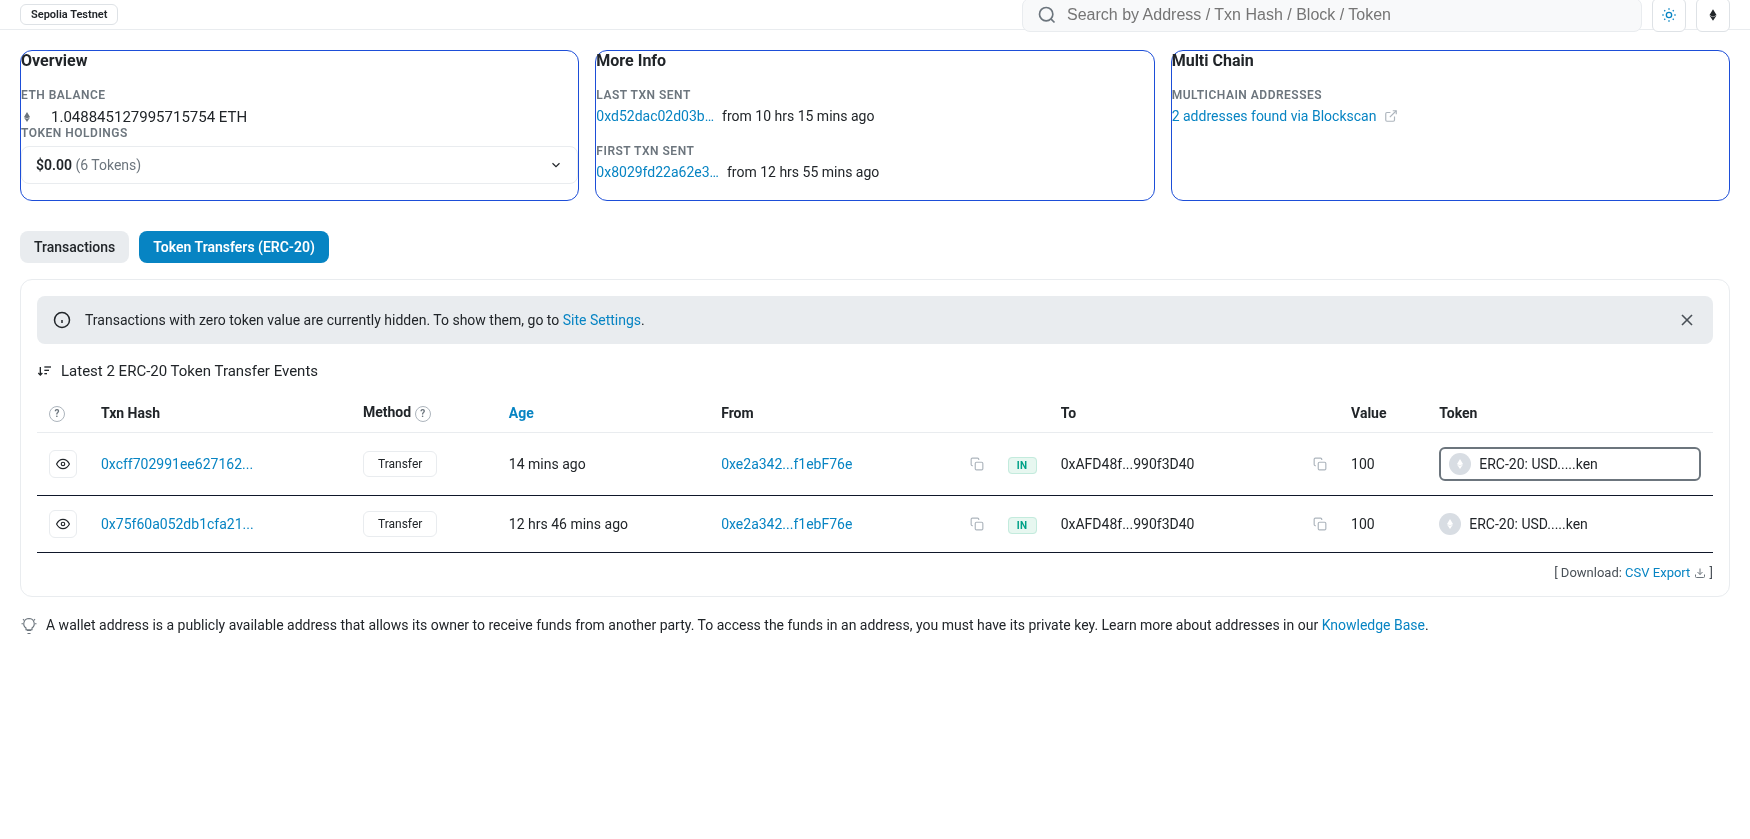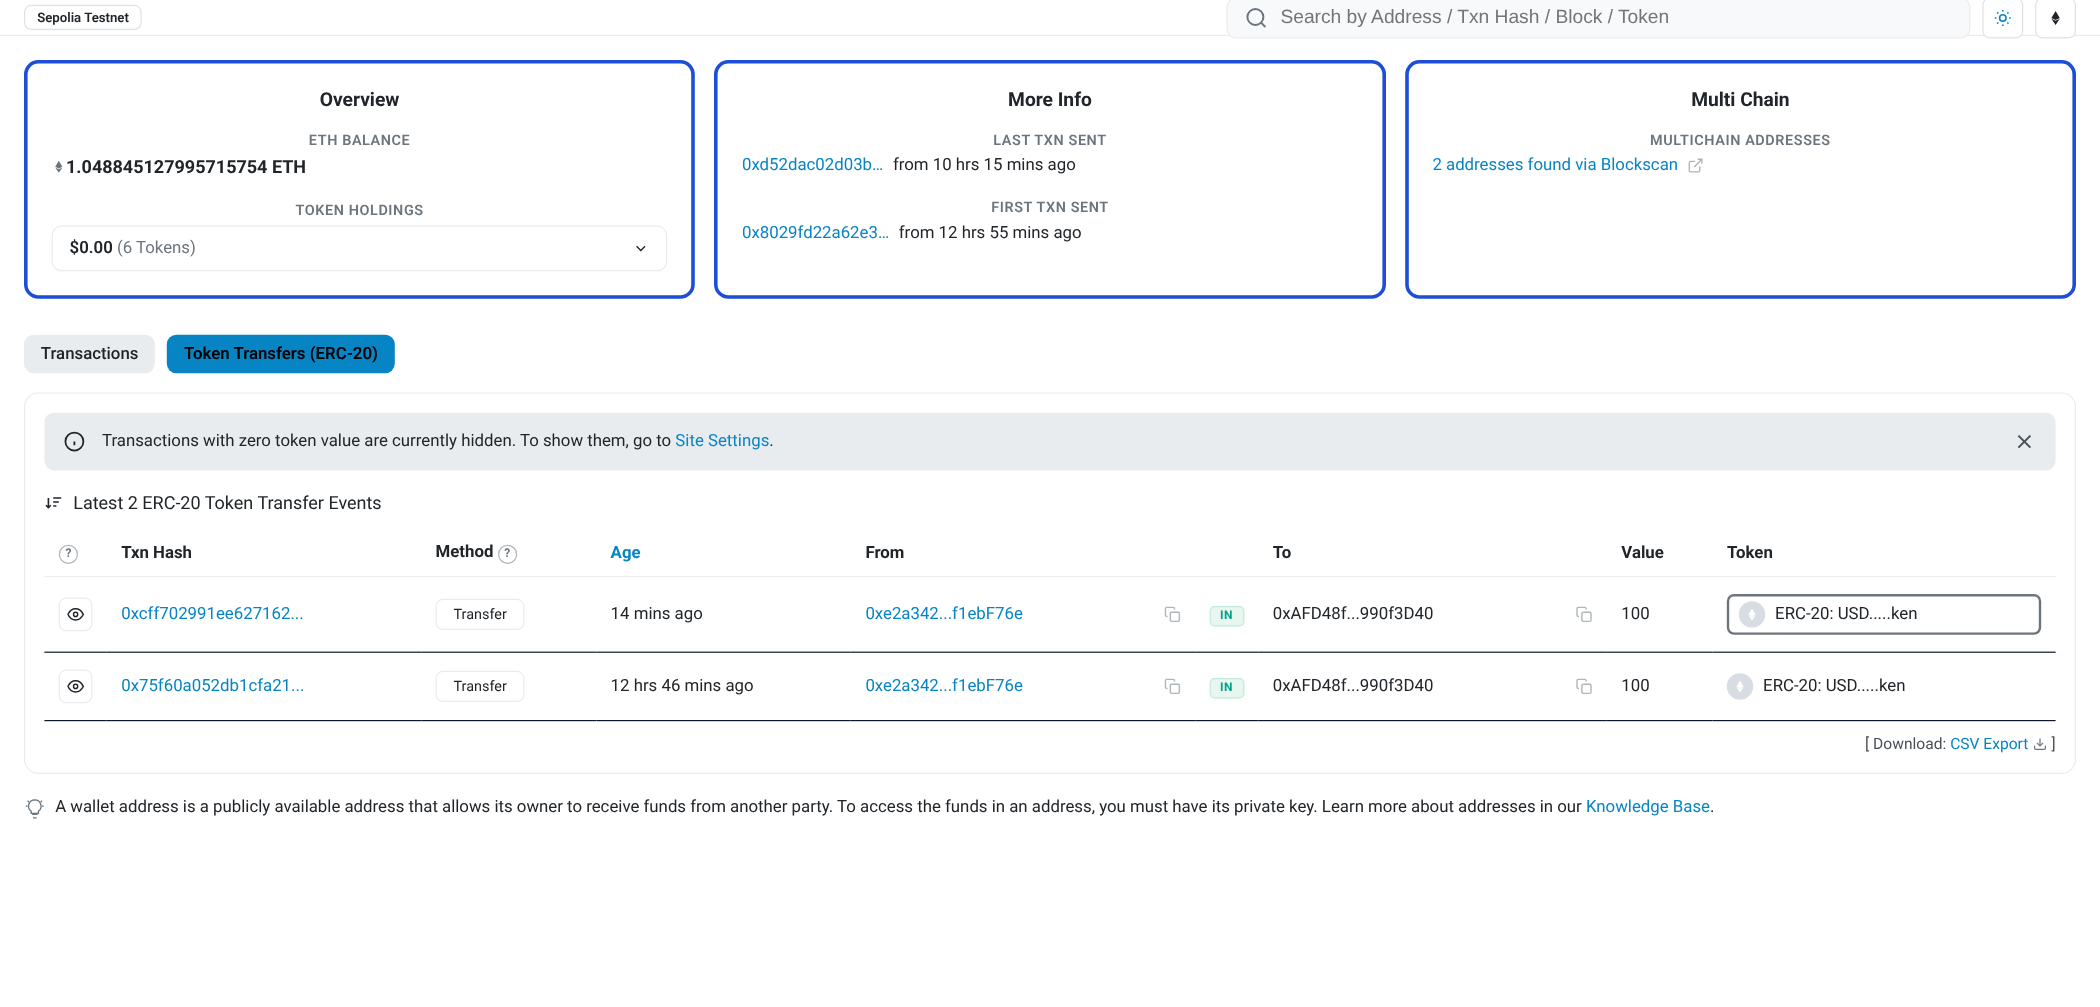"Overview" .card { border: 3px solid #1d4ed8 -> 1px solid #1d4ed8; padding: 20px -> none; text-align: center -> none }
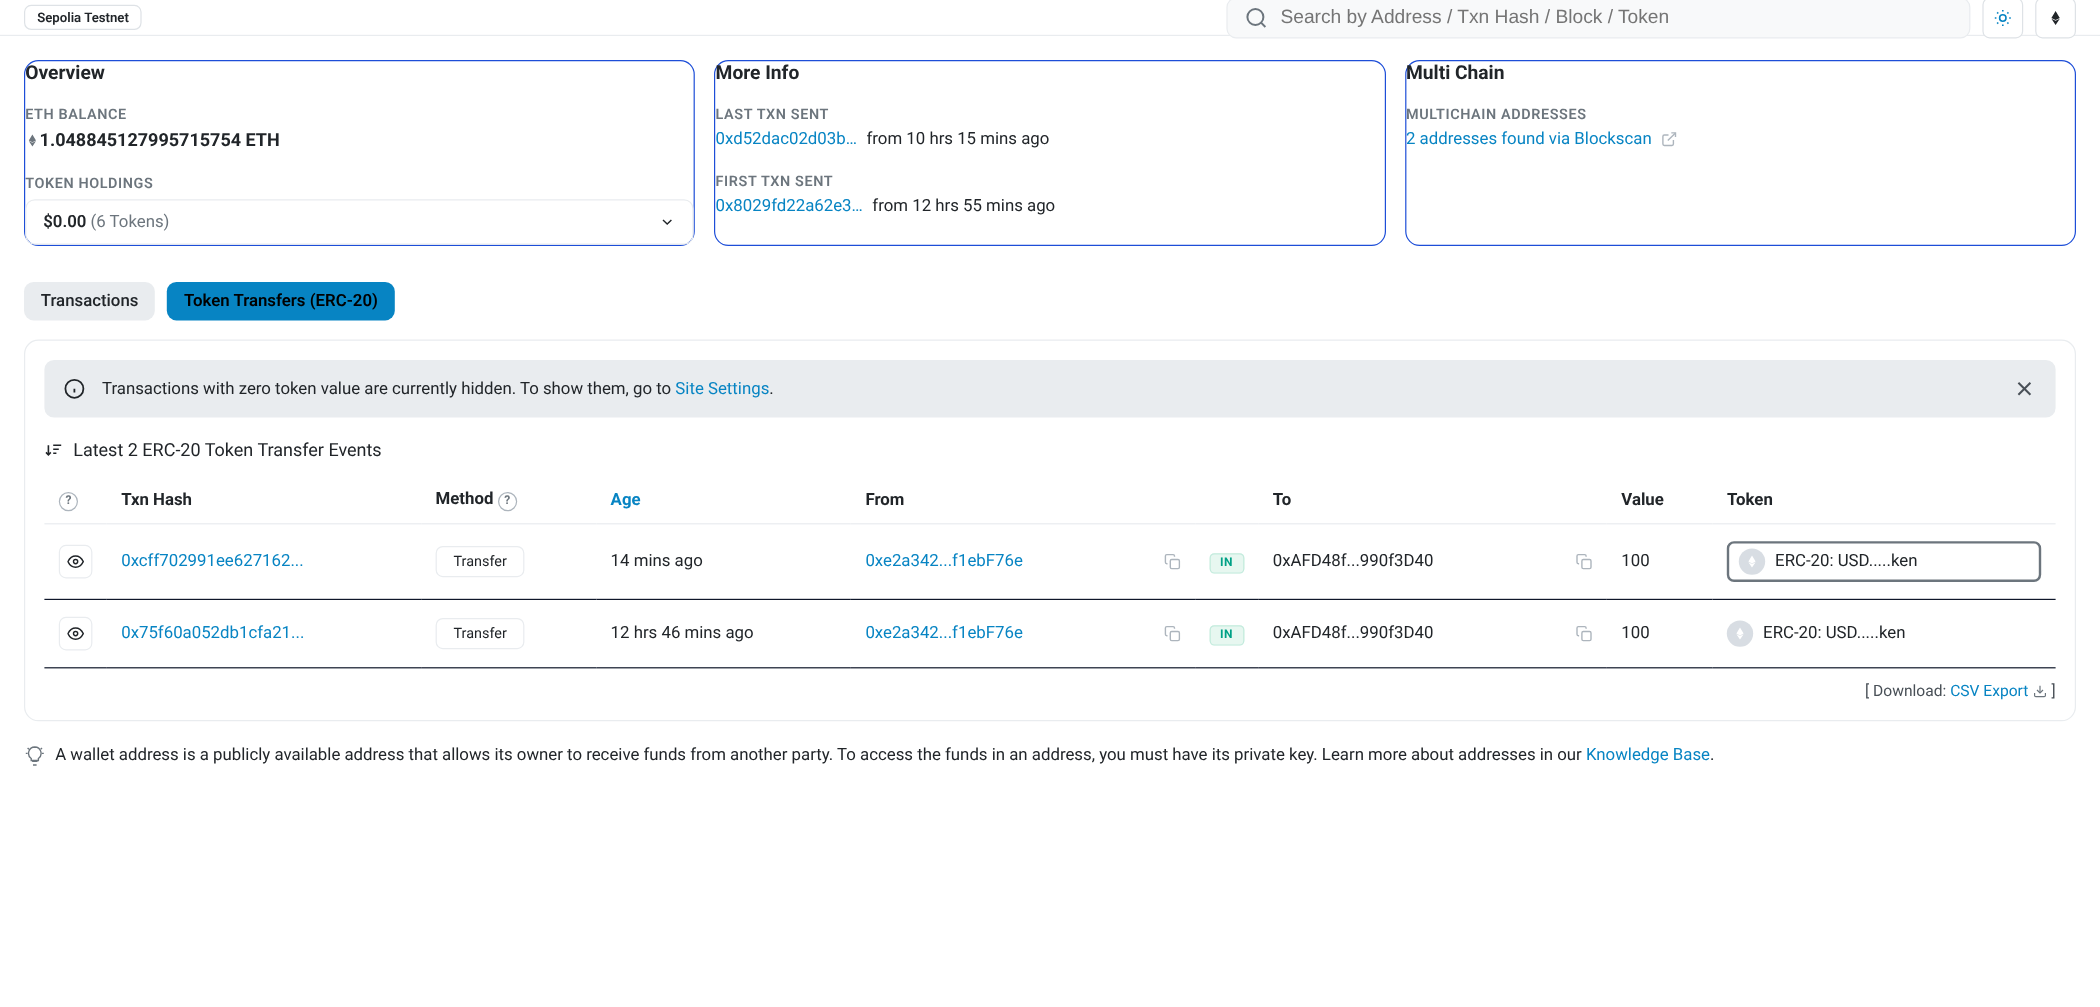"1.048845127995715754 ETH" .eth-balance { font-weight: 700 -> 400; gap: 0 -> 18px; margin-bottom: 20px -> none }
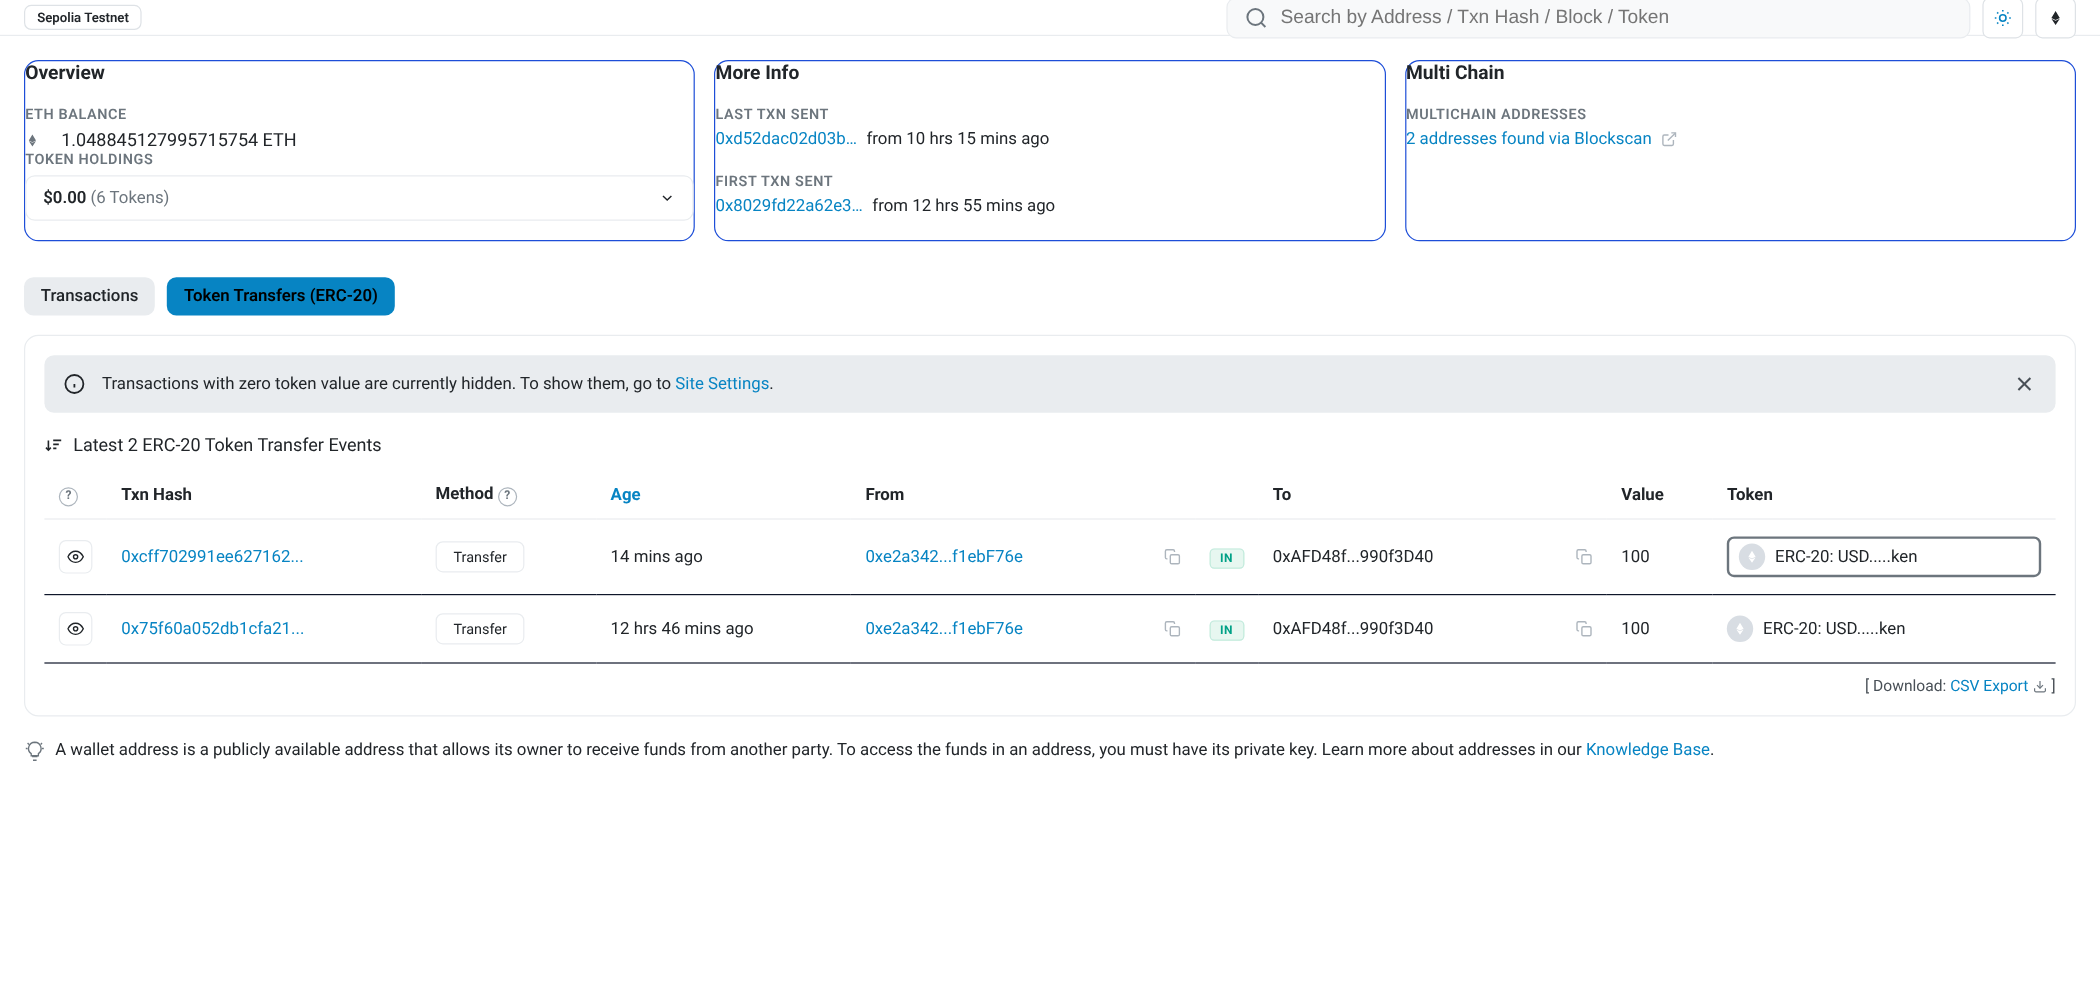"Token Transfers (ERC-20)" .tab-active { color: #000000 -> #ffffff }
